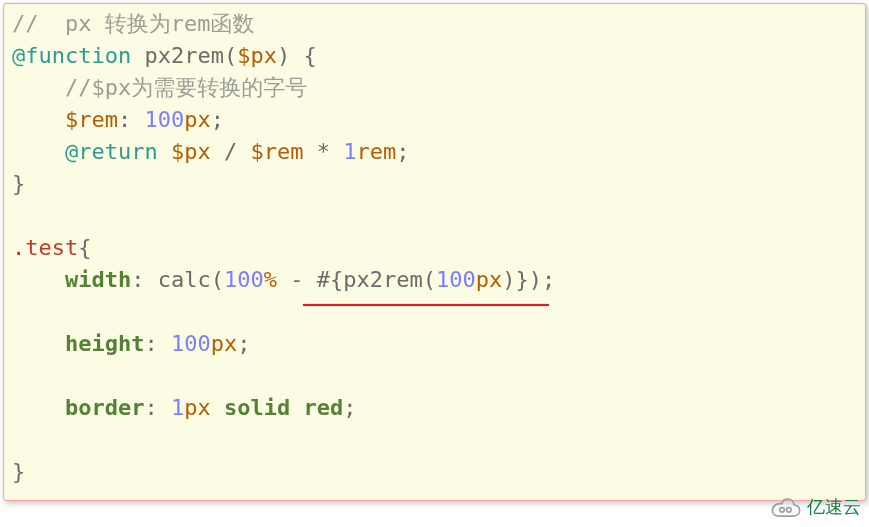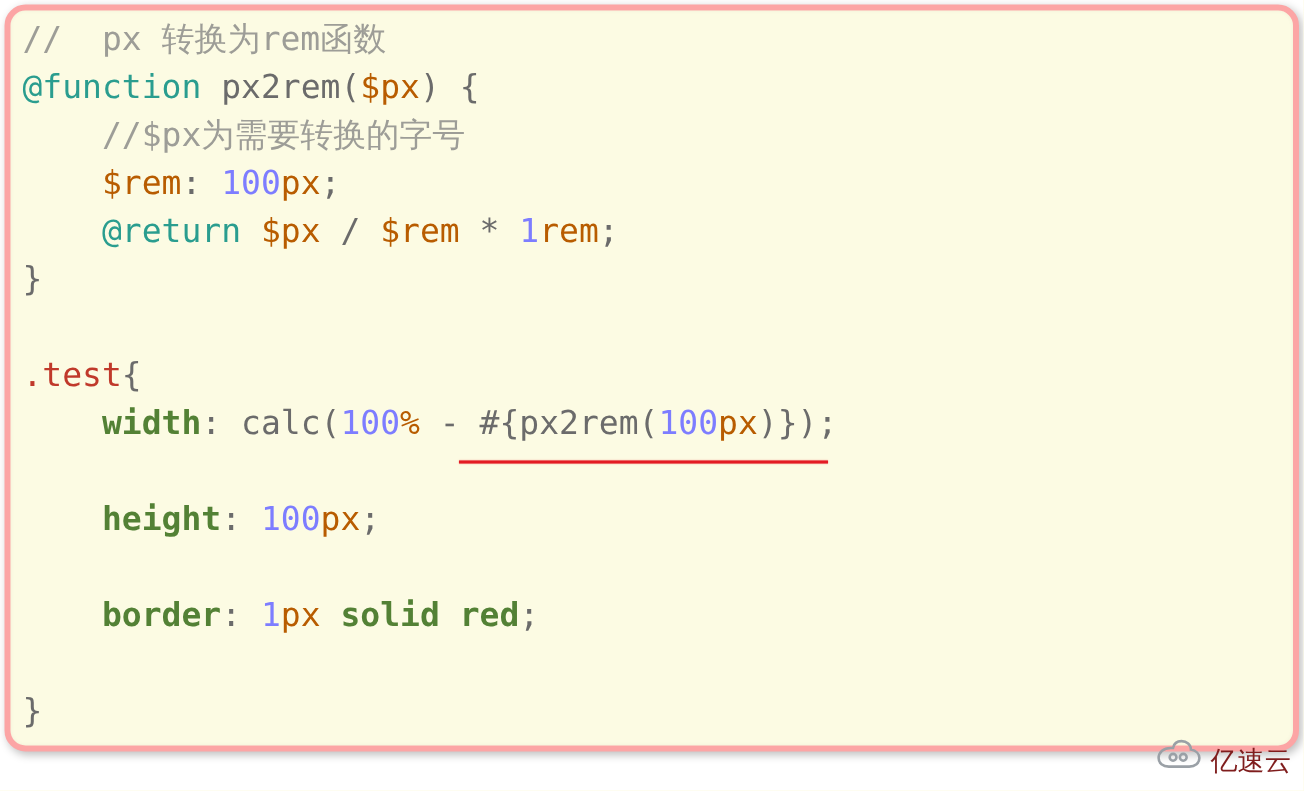"// px 转换为rem函数 @function px2rem($px)" .code-block { border: 4px solid #fca5a5 -> 1px solid #fca5a5; border-radius: 14px -> 3px }
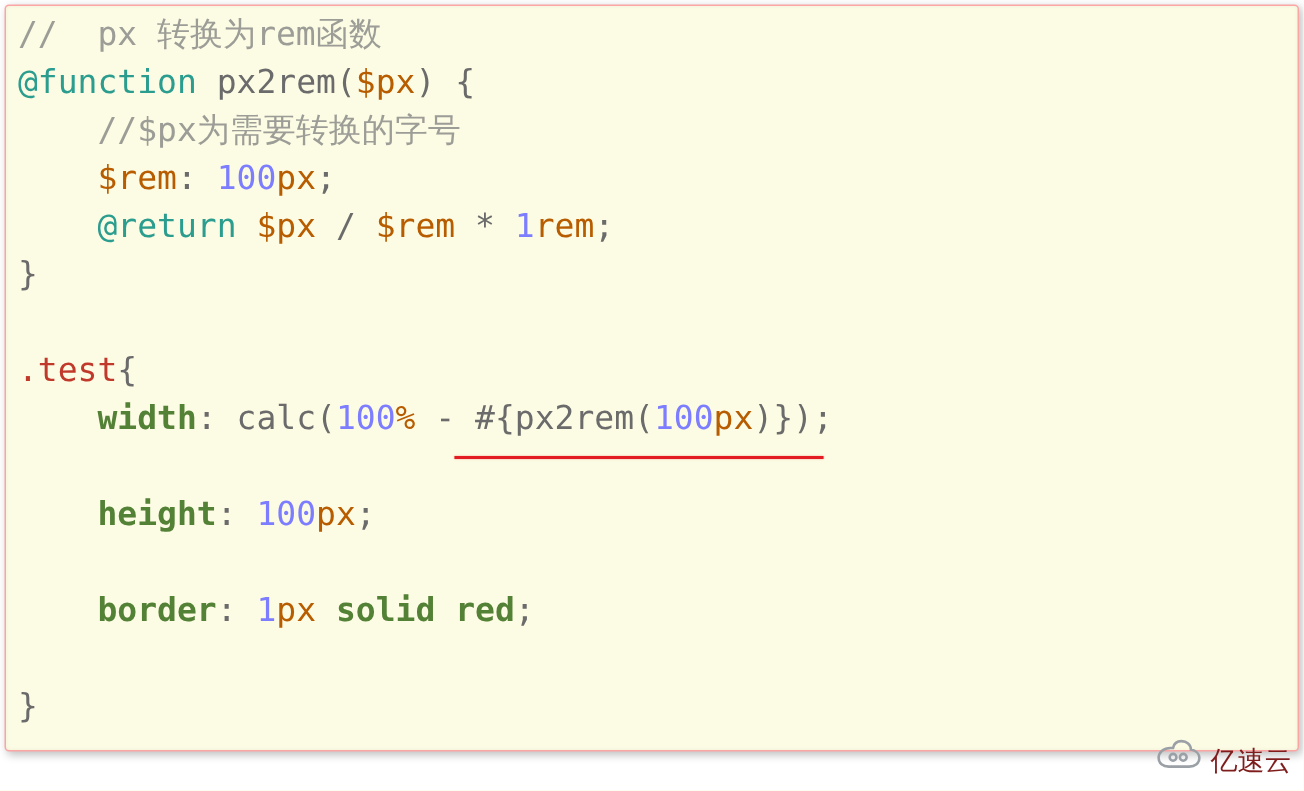"亿速云" .watermark { align-items: flex-start -> center; color: #7f1d1d -> #15803d }
